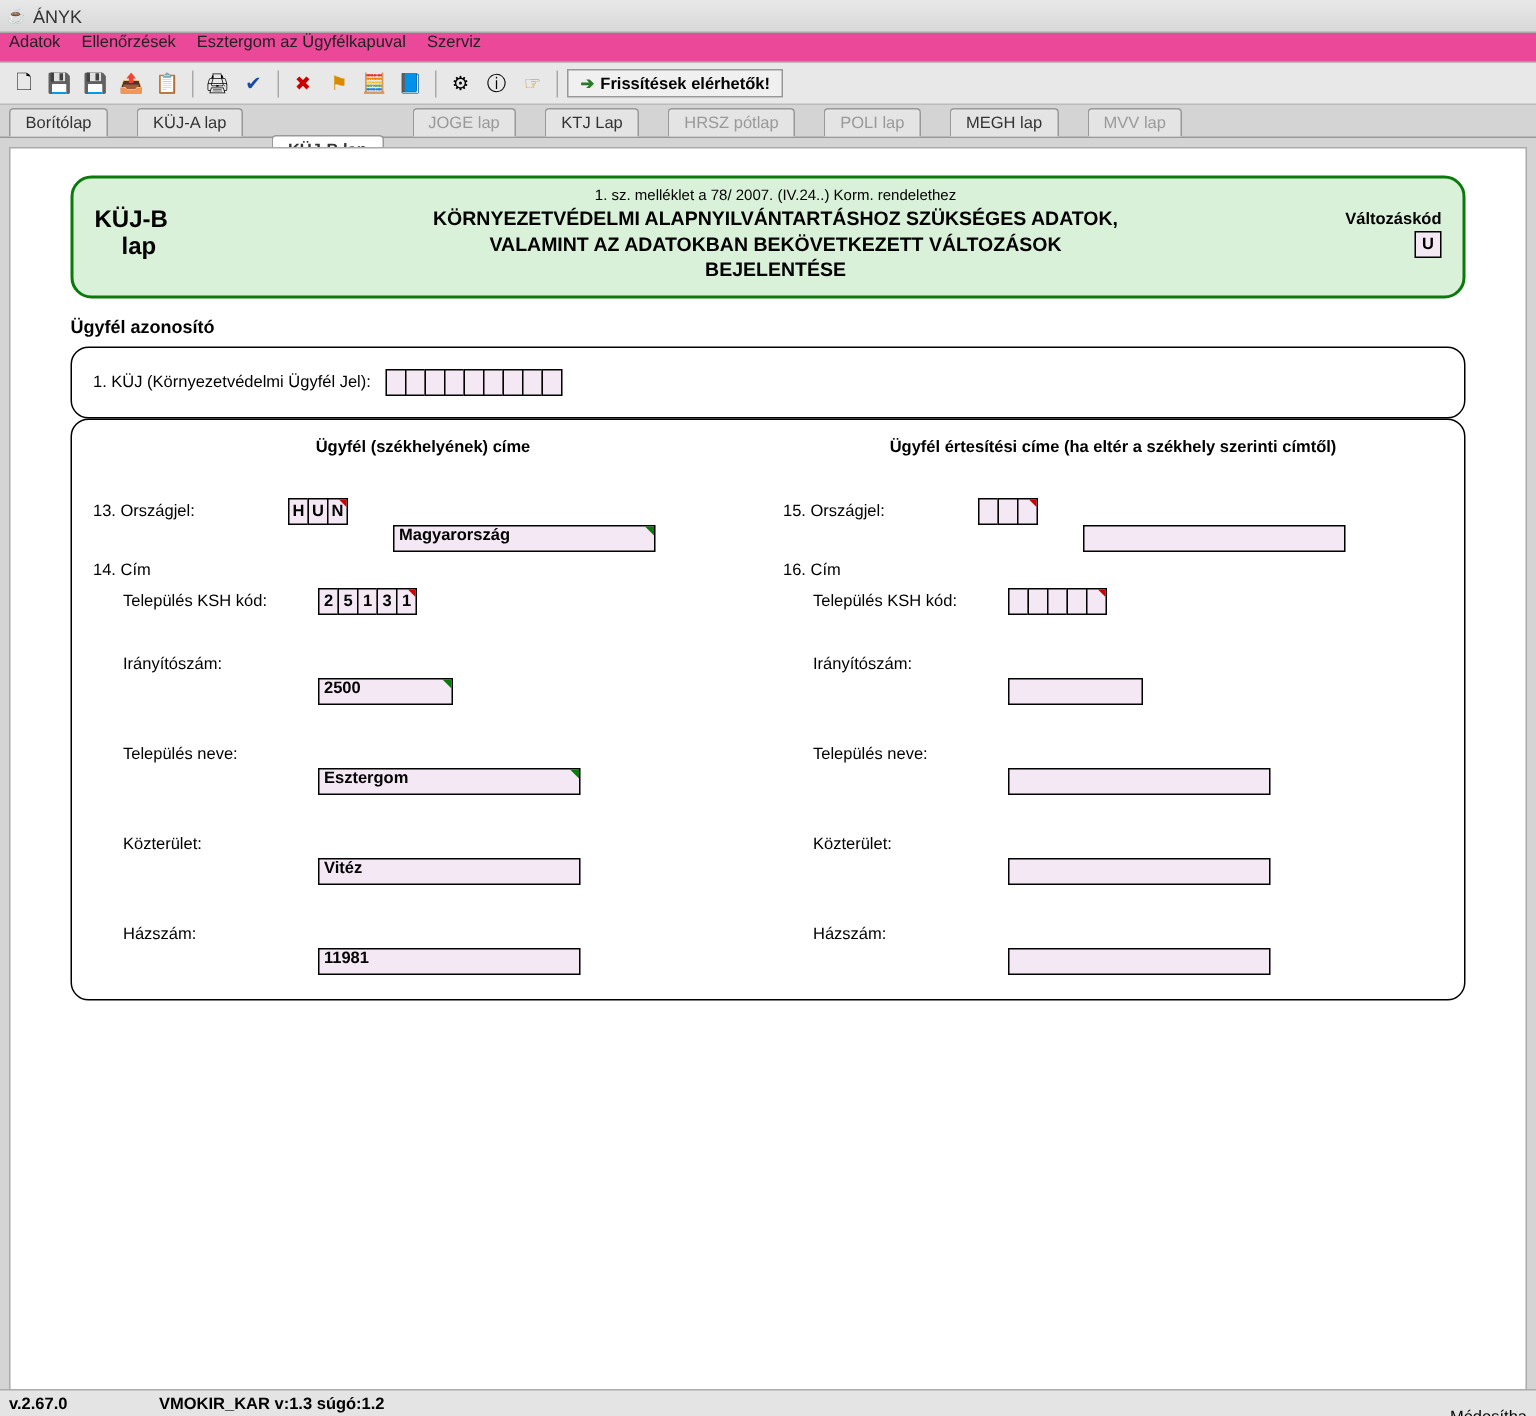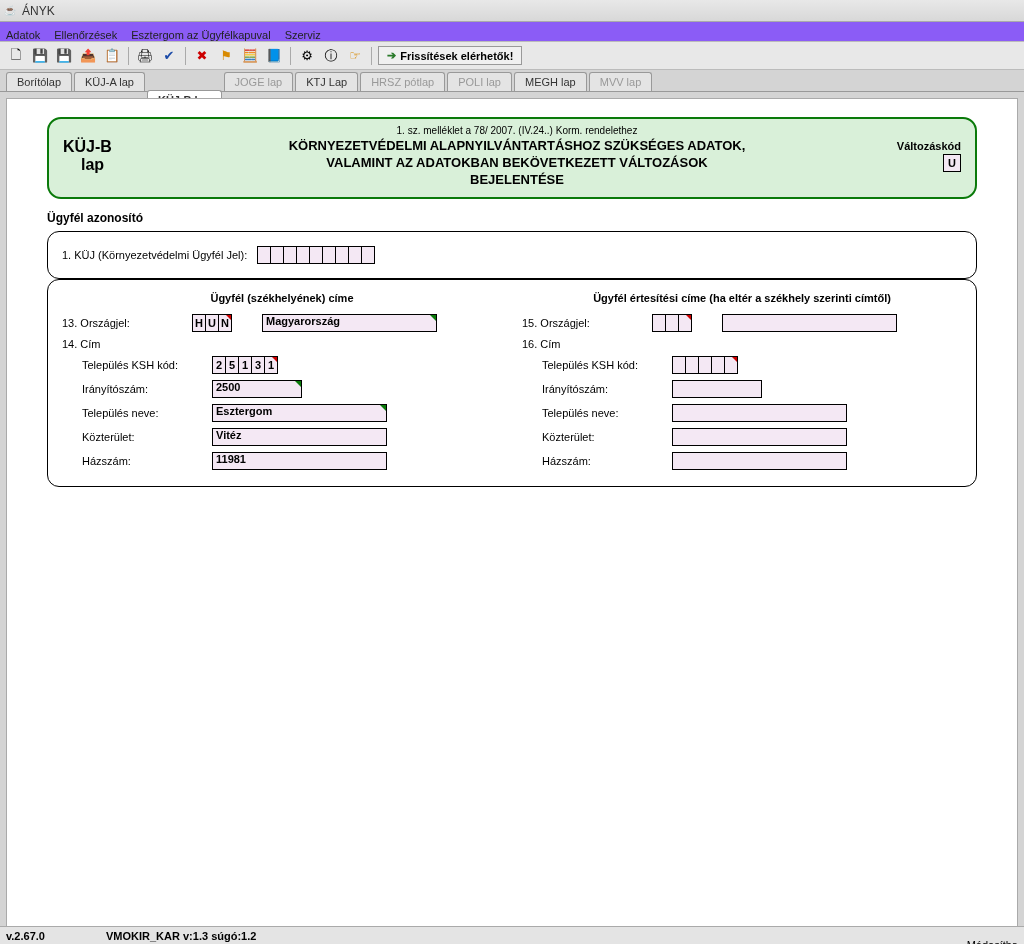"Adatok" .menubar { align-items: flex-end -> flex-start; background: #8b5cf6 -> #ec4899 }
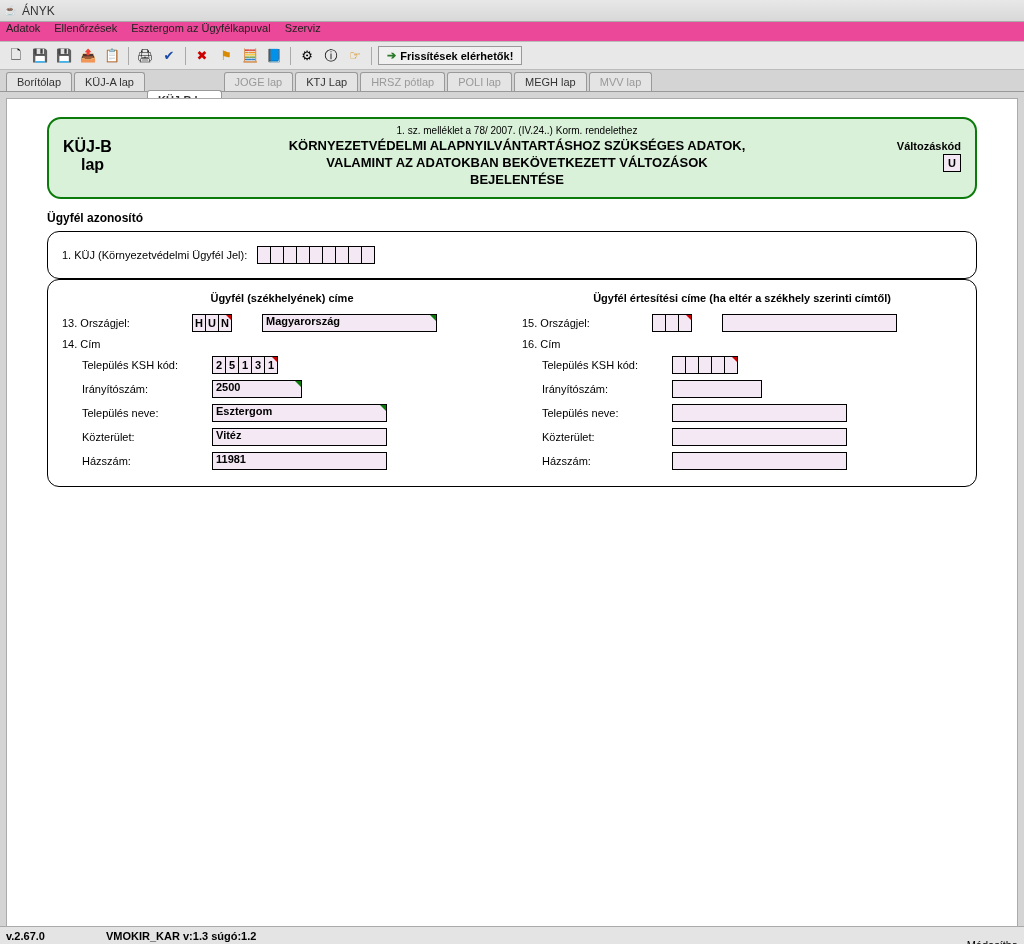"Borítólap" .tabbar { gap: 2px -> 19px }
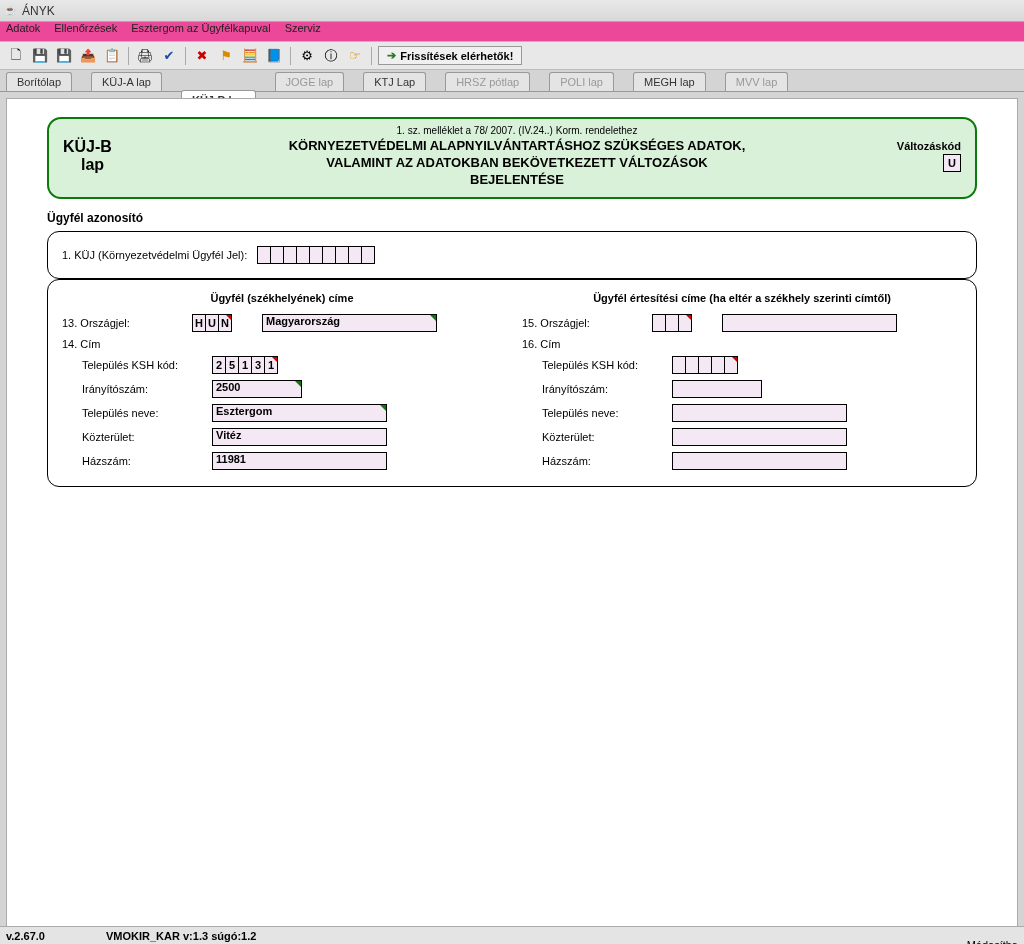"Magyarország" .txt-input { margin-top: none -> 36px }
